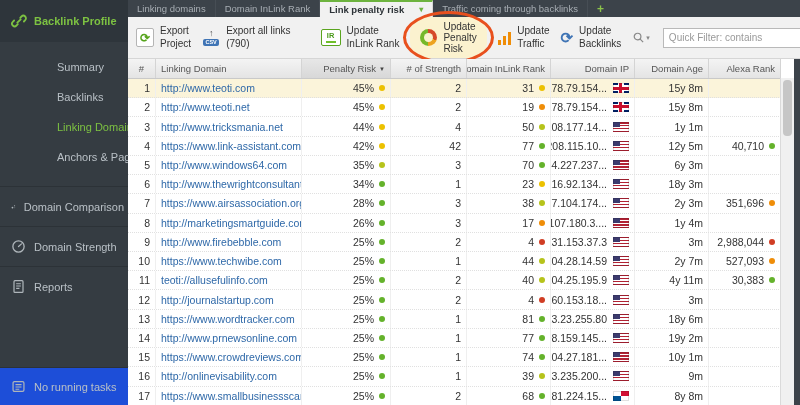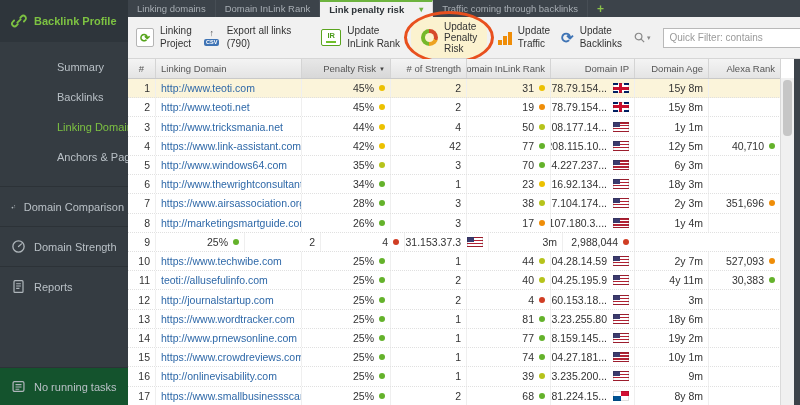"Linking" span { text: Linking -> Export }
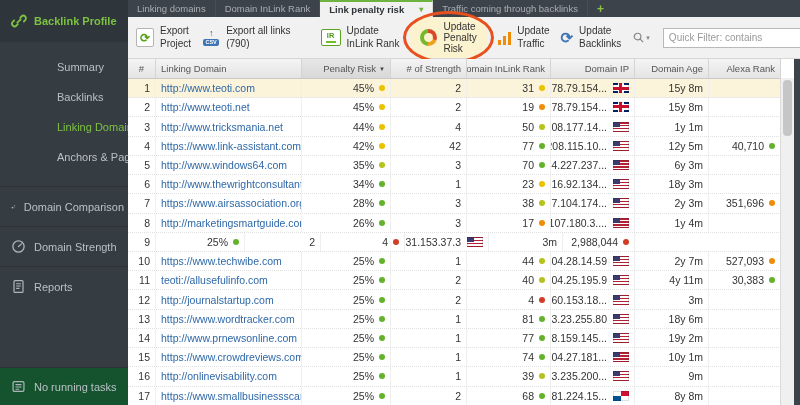"http://www.firebebble.com" div.td { html: none -> <div> <a>http://www.firebebble.com</a> </div> }
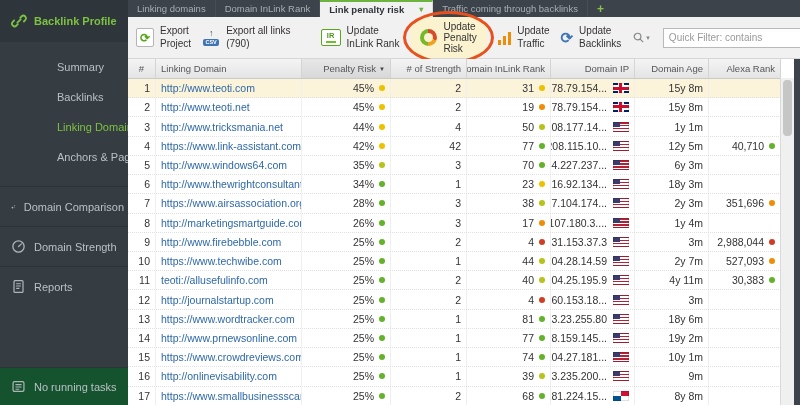"No running tasks" .side-status { background: #14532d -> #1d4ed8 }
